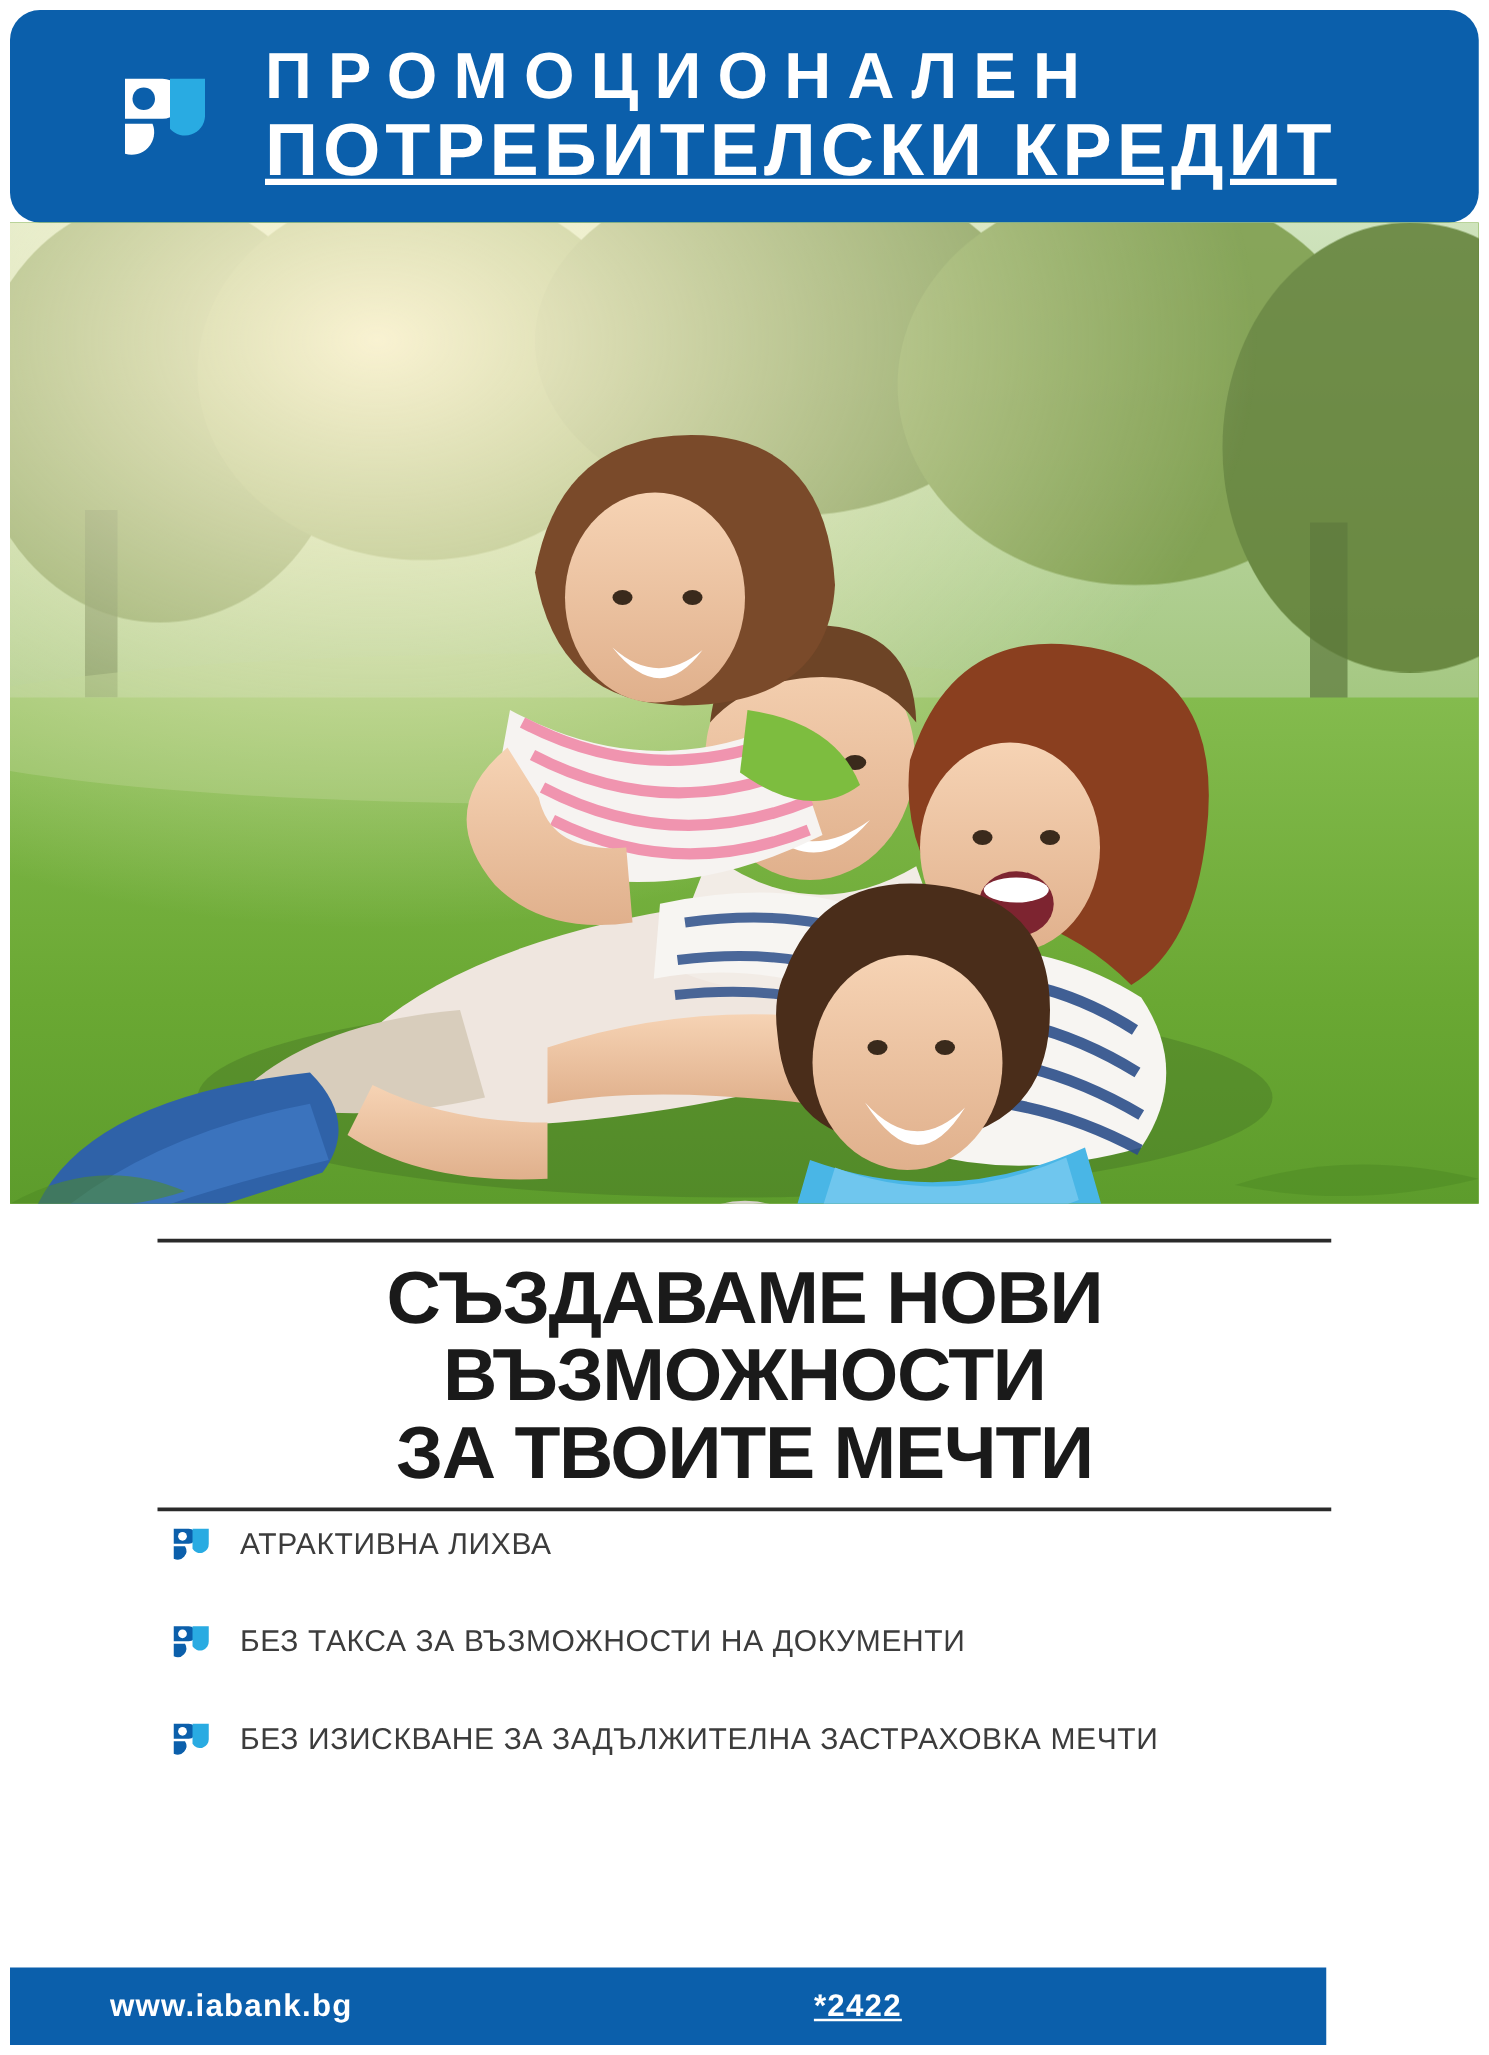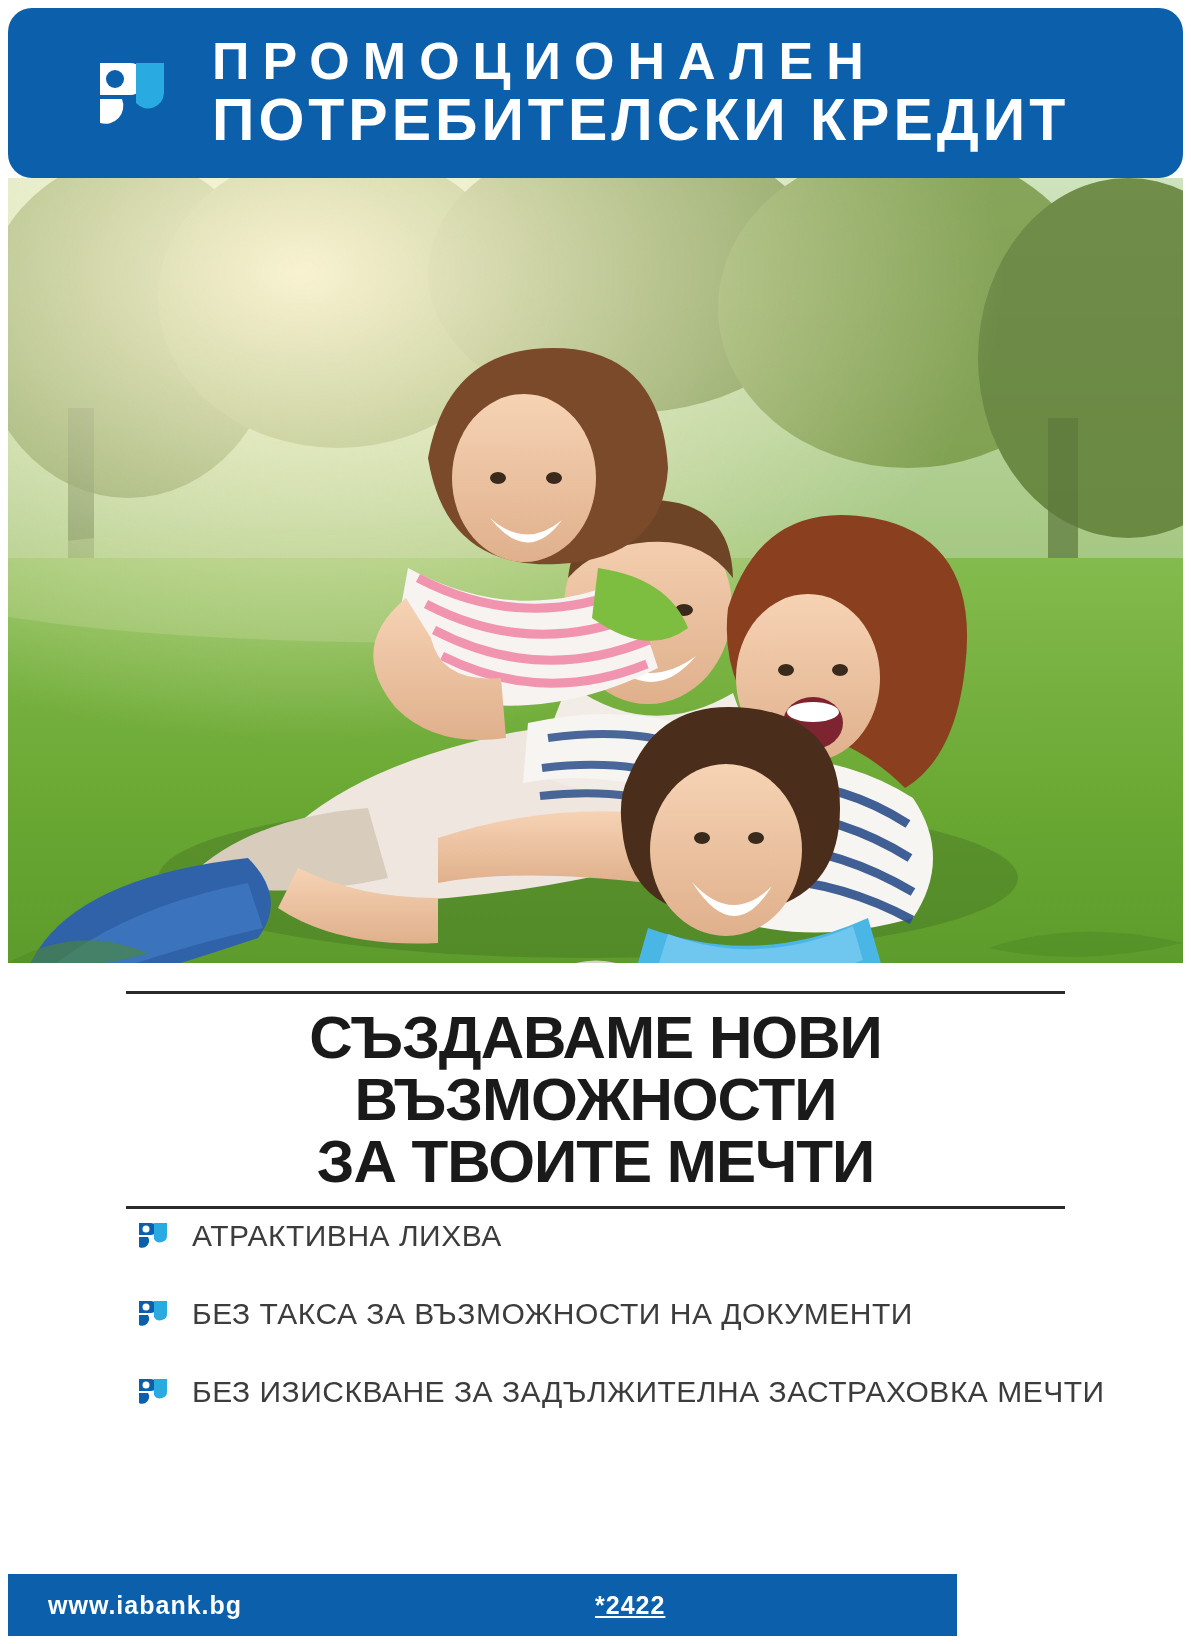"ПОТРЕБИТЕЛСКИ КРЕДИТ" .header-line2 { text-decoration: none -> underline }
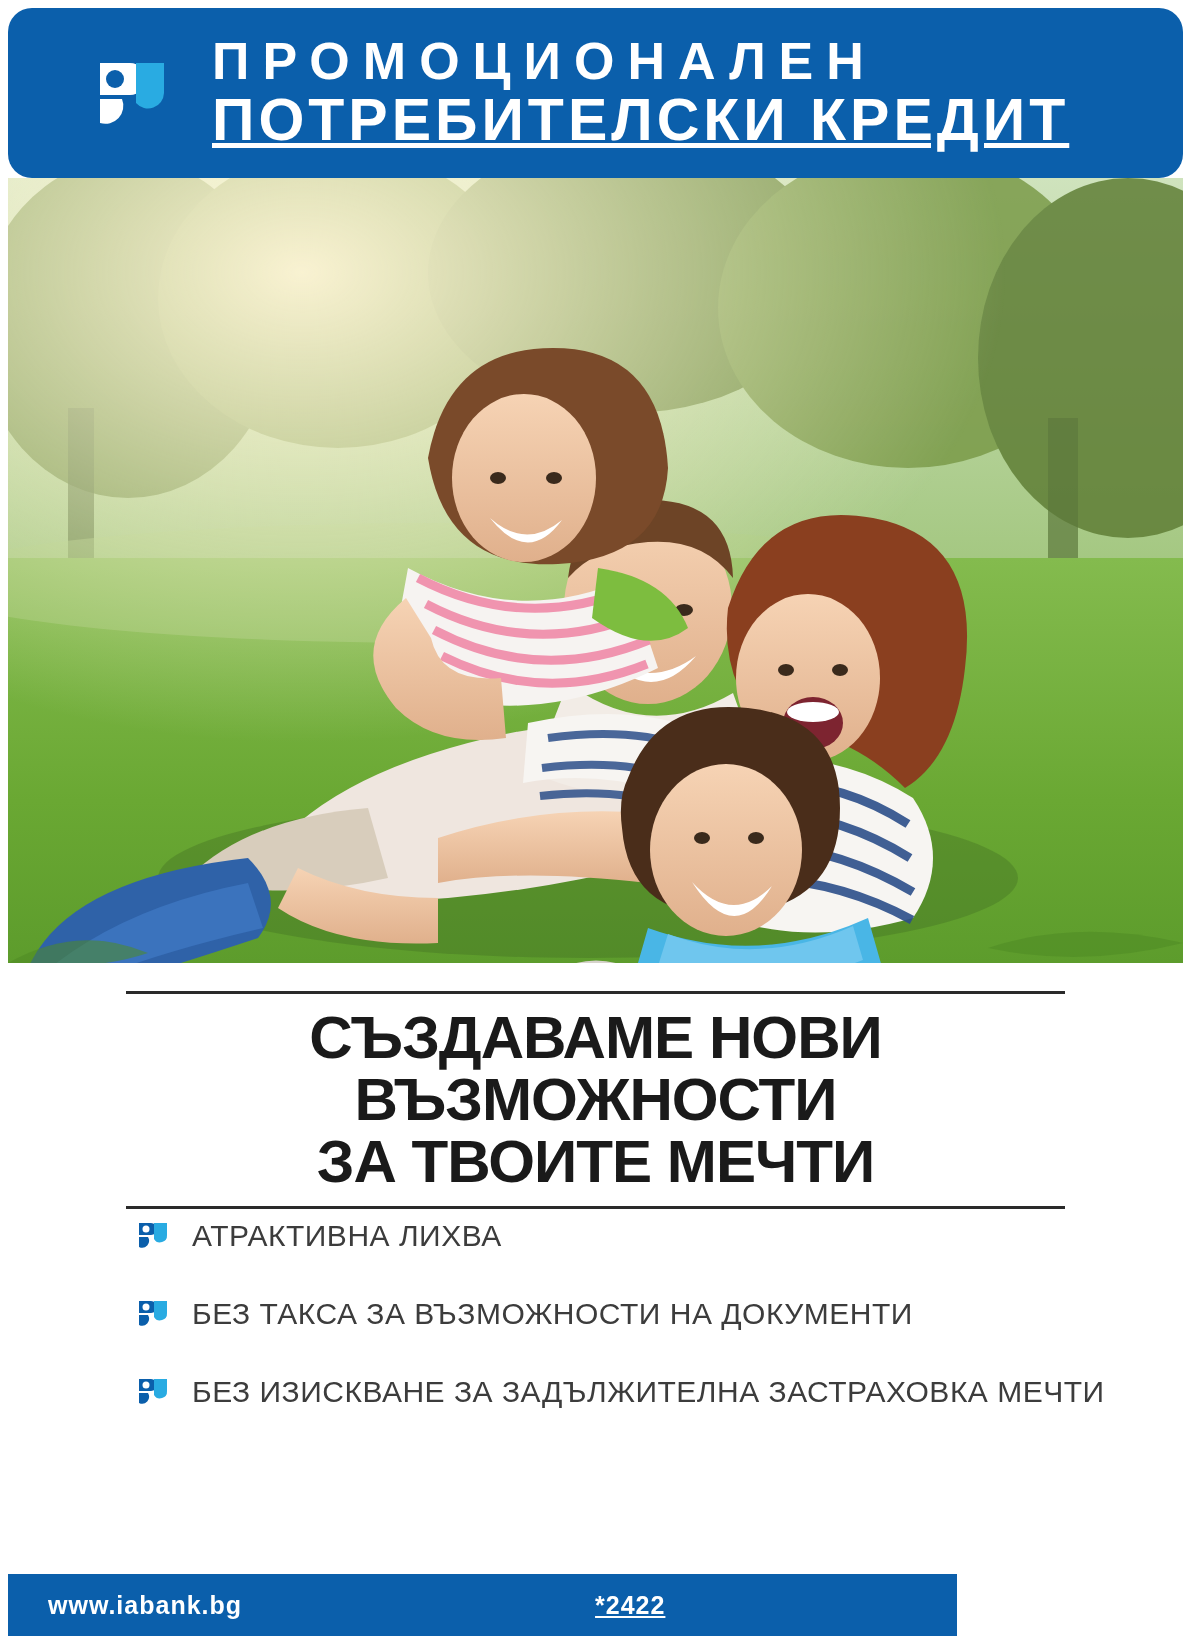"АТРАКТИВНА ЛИХВА" .bullet-text { font-size: 30px -> 24px }
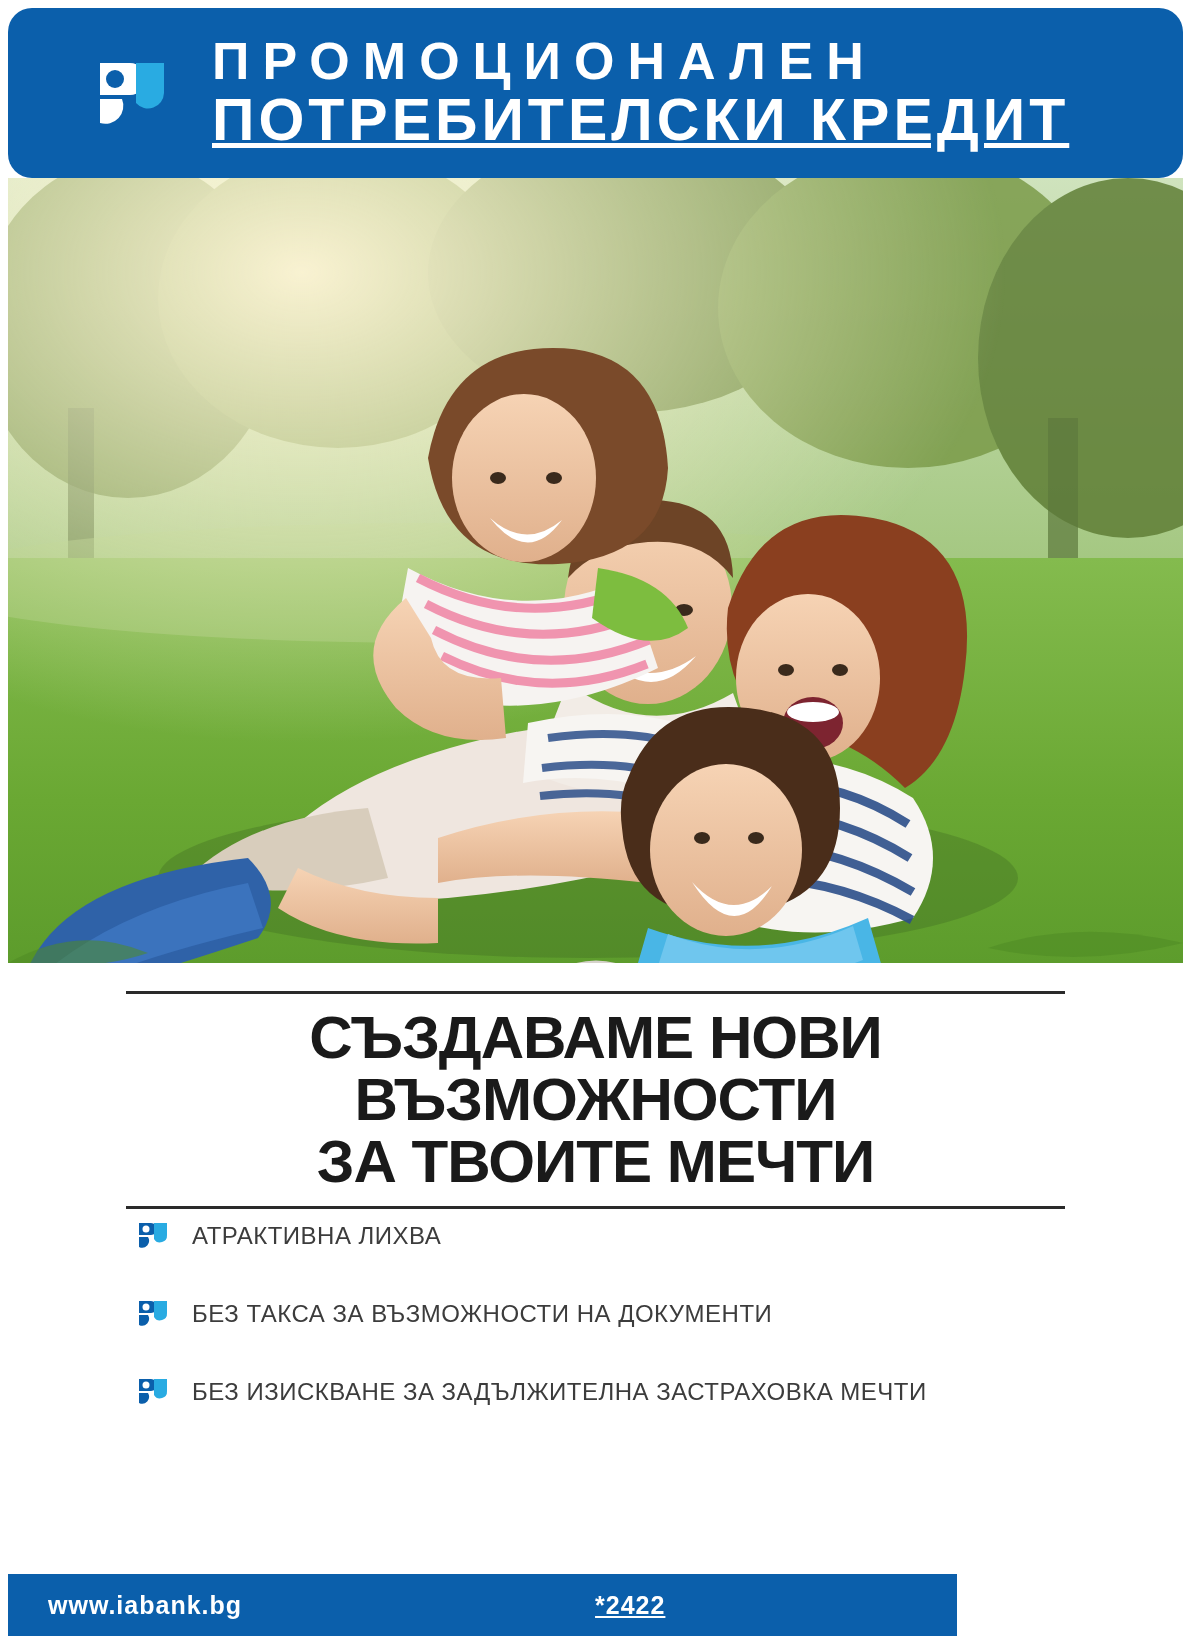"www.iabank.bg" .footer { padding: 0 40px -> 0 80px; width: 949px -> 1053px }
